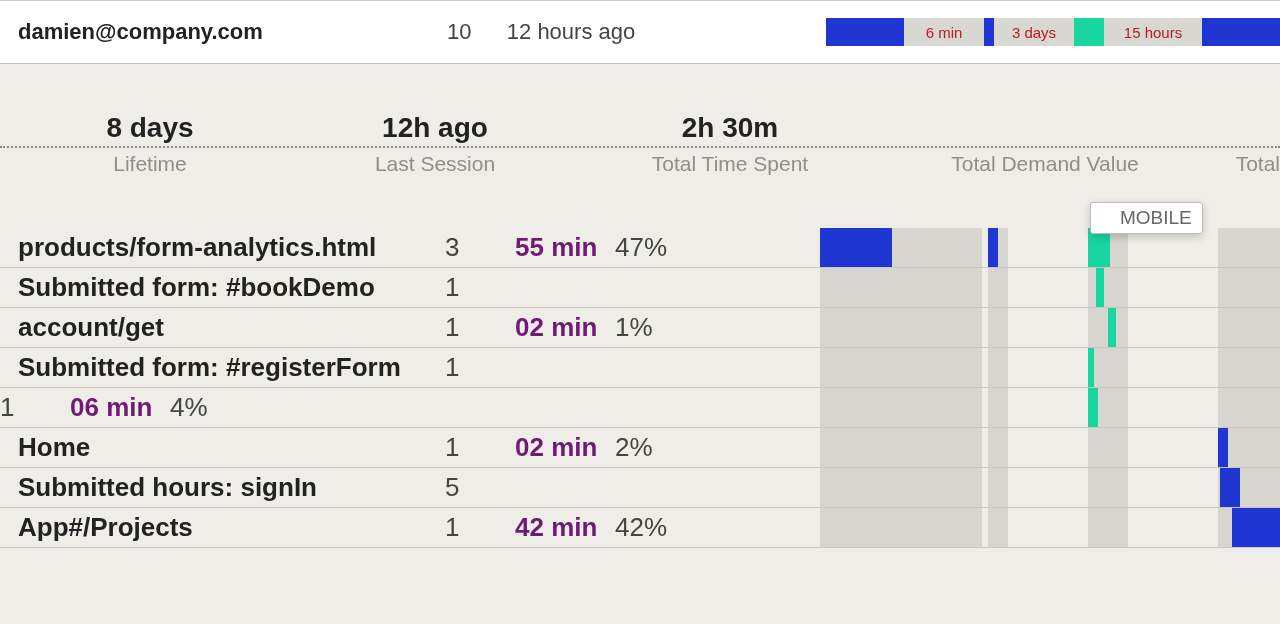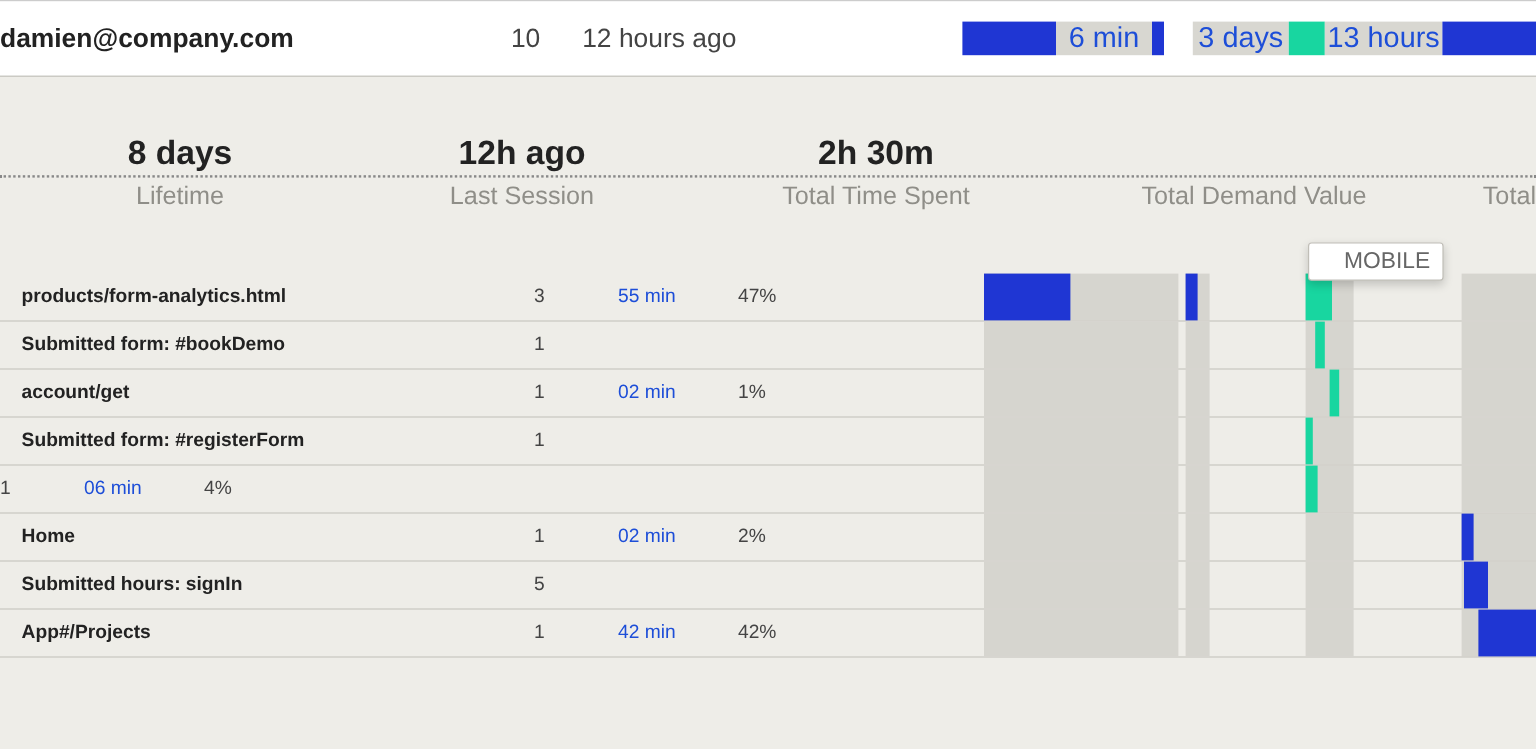"damien@company.com" .user-row { padding-left: none -> 18px }
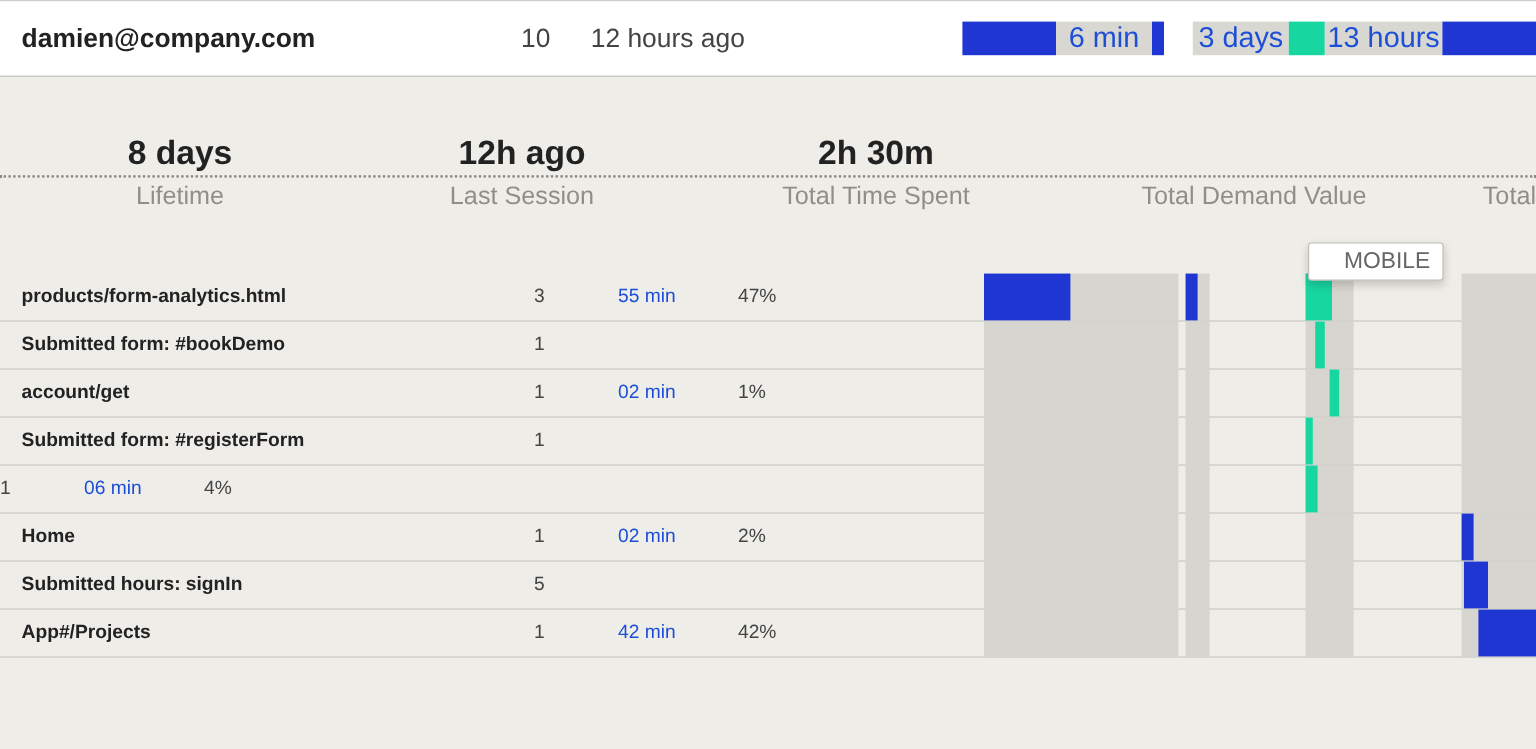"6 min" .tl-seg { color: #1d4ed8 -> #b91c1c; font-size: 24px -> 15px }
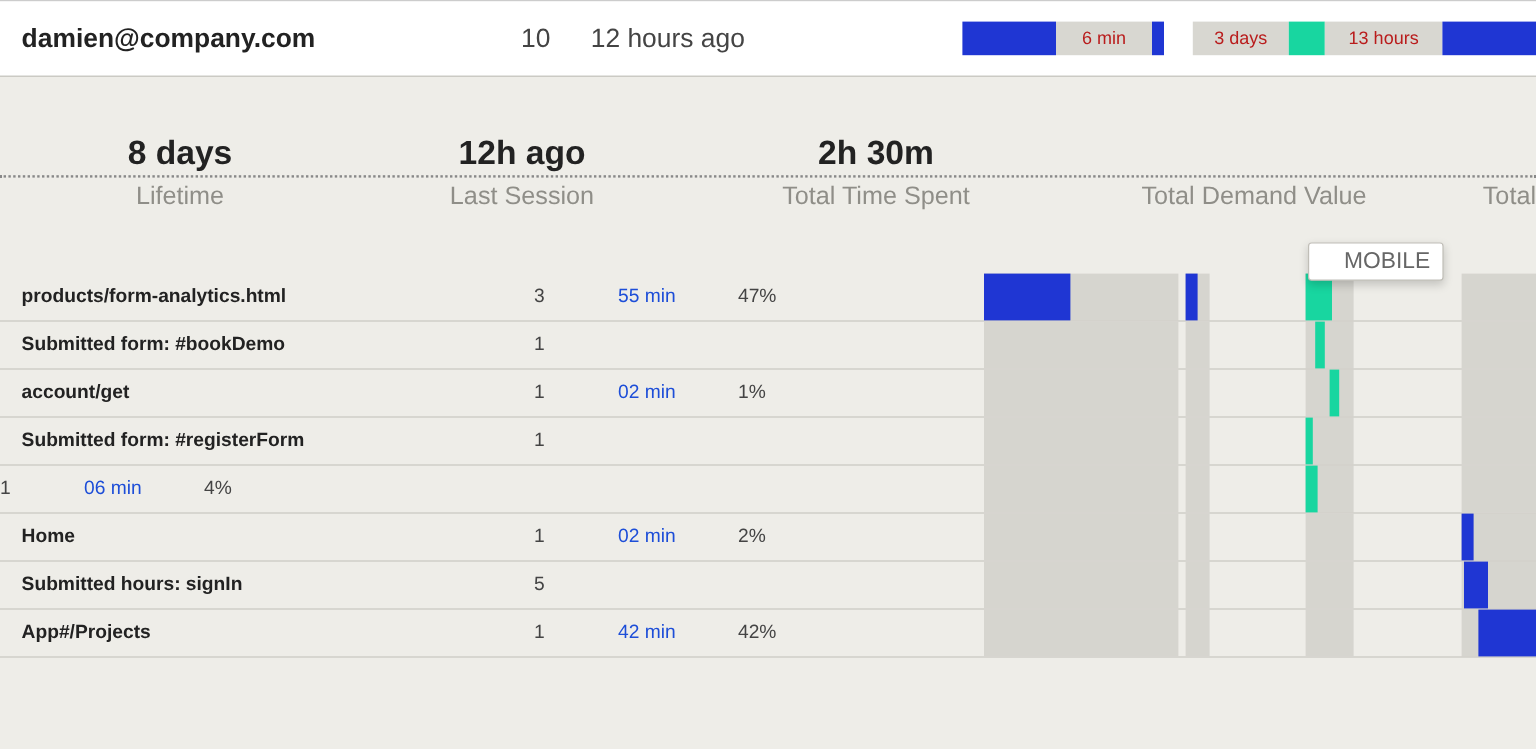"3 days" div.tl-seg { margin-left: 24px -> none }
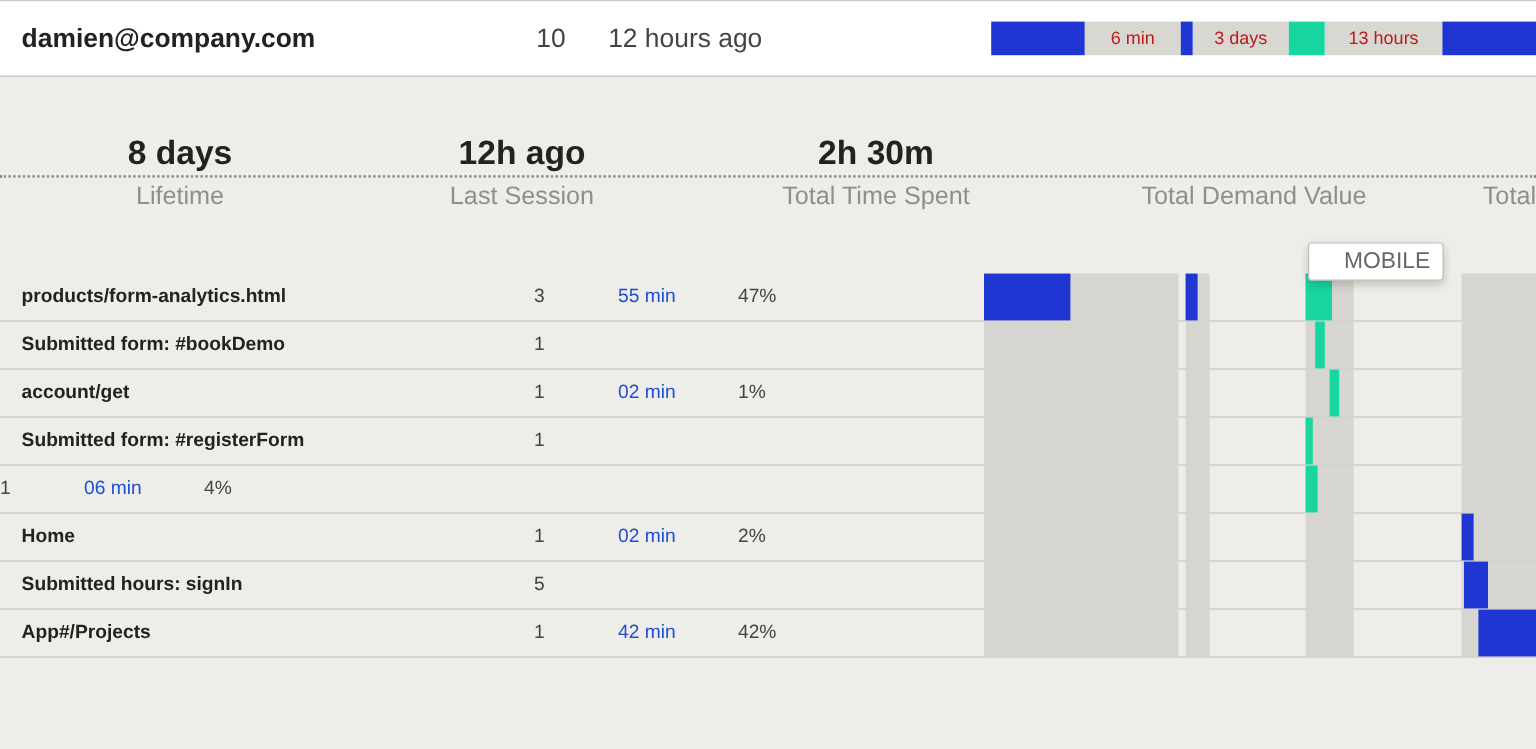"13 hours" div.tl-seg { text: 13 -> 15 }
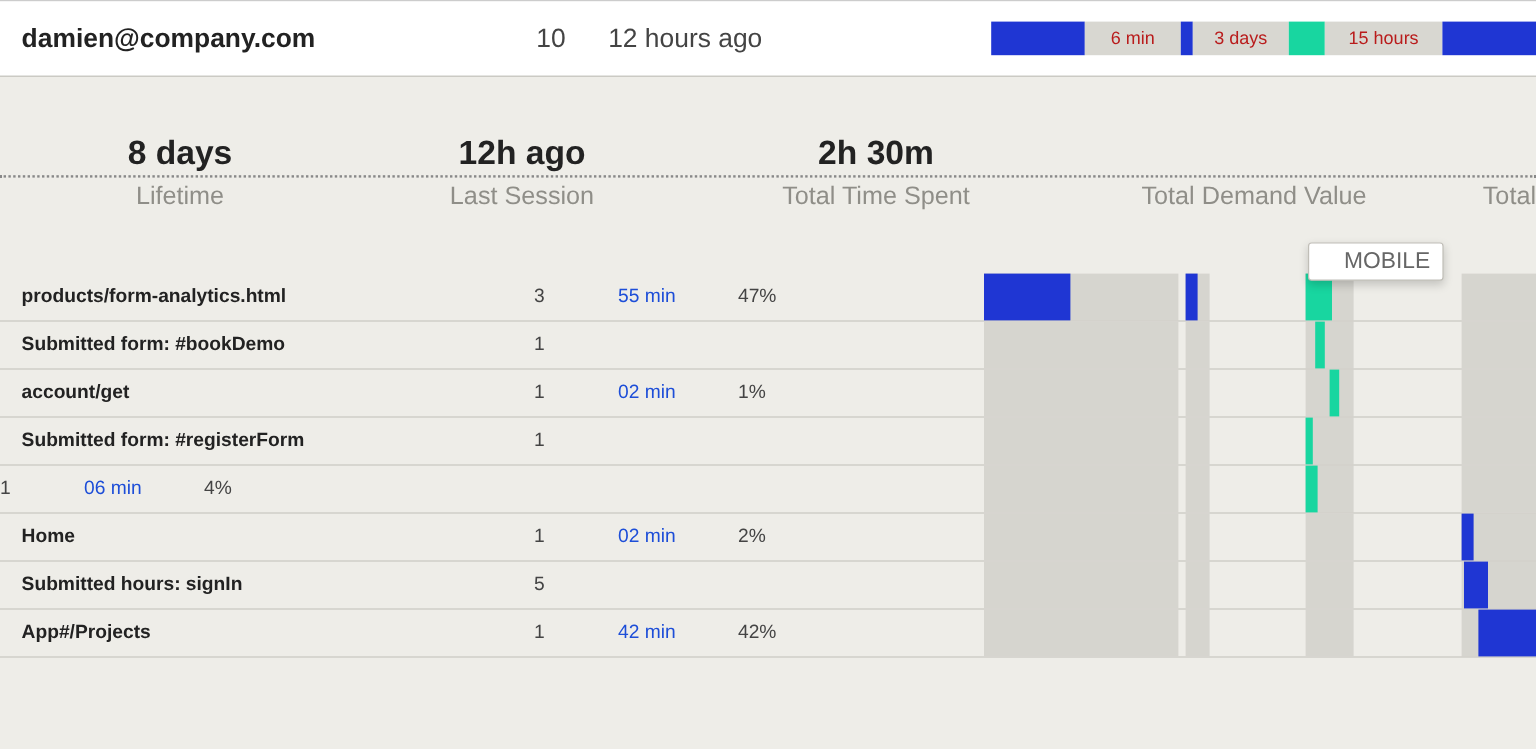"products/form-analytics.html" .trow { font-size: 16px -> 26px }
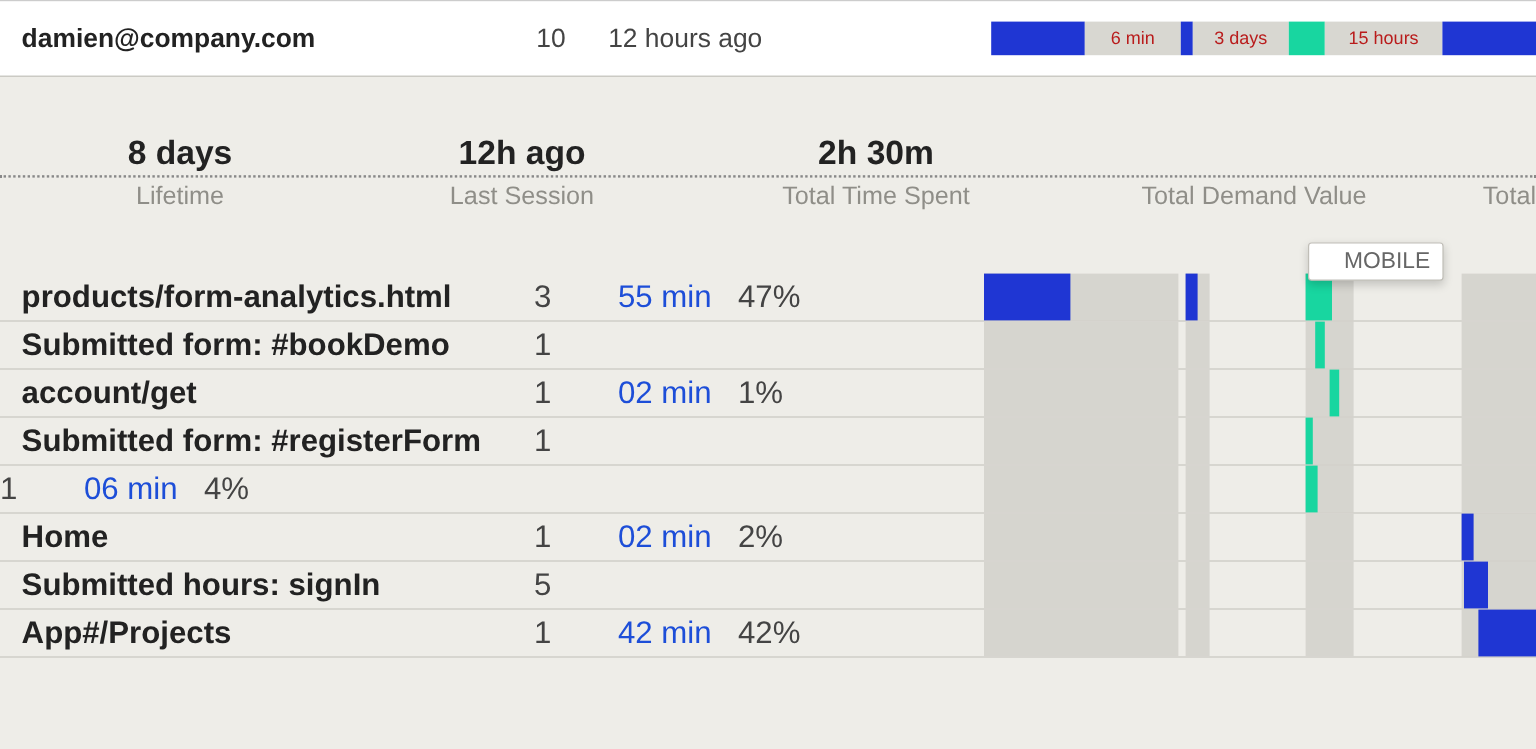"55 min" .trow .dur { color: #1d4ed8 -> #701a75; font-weight: none -> bold }
